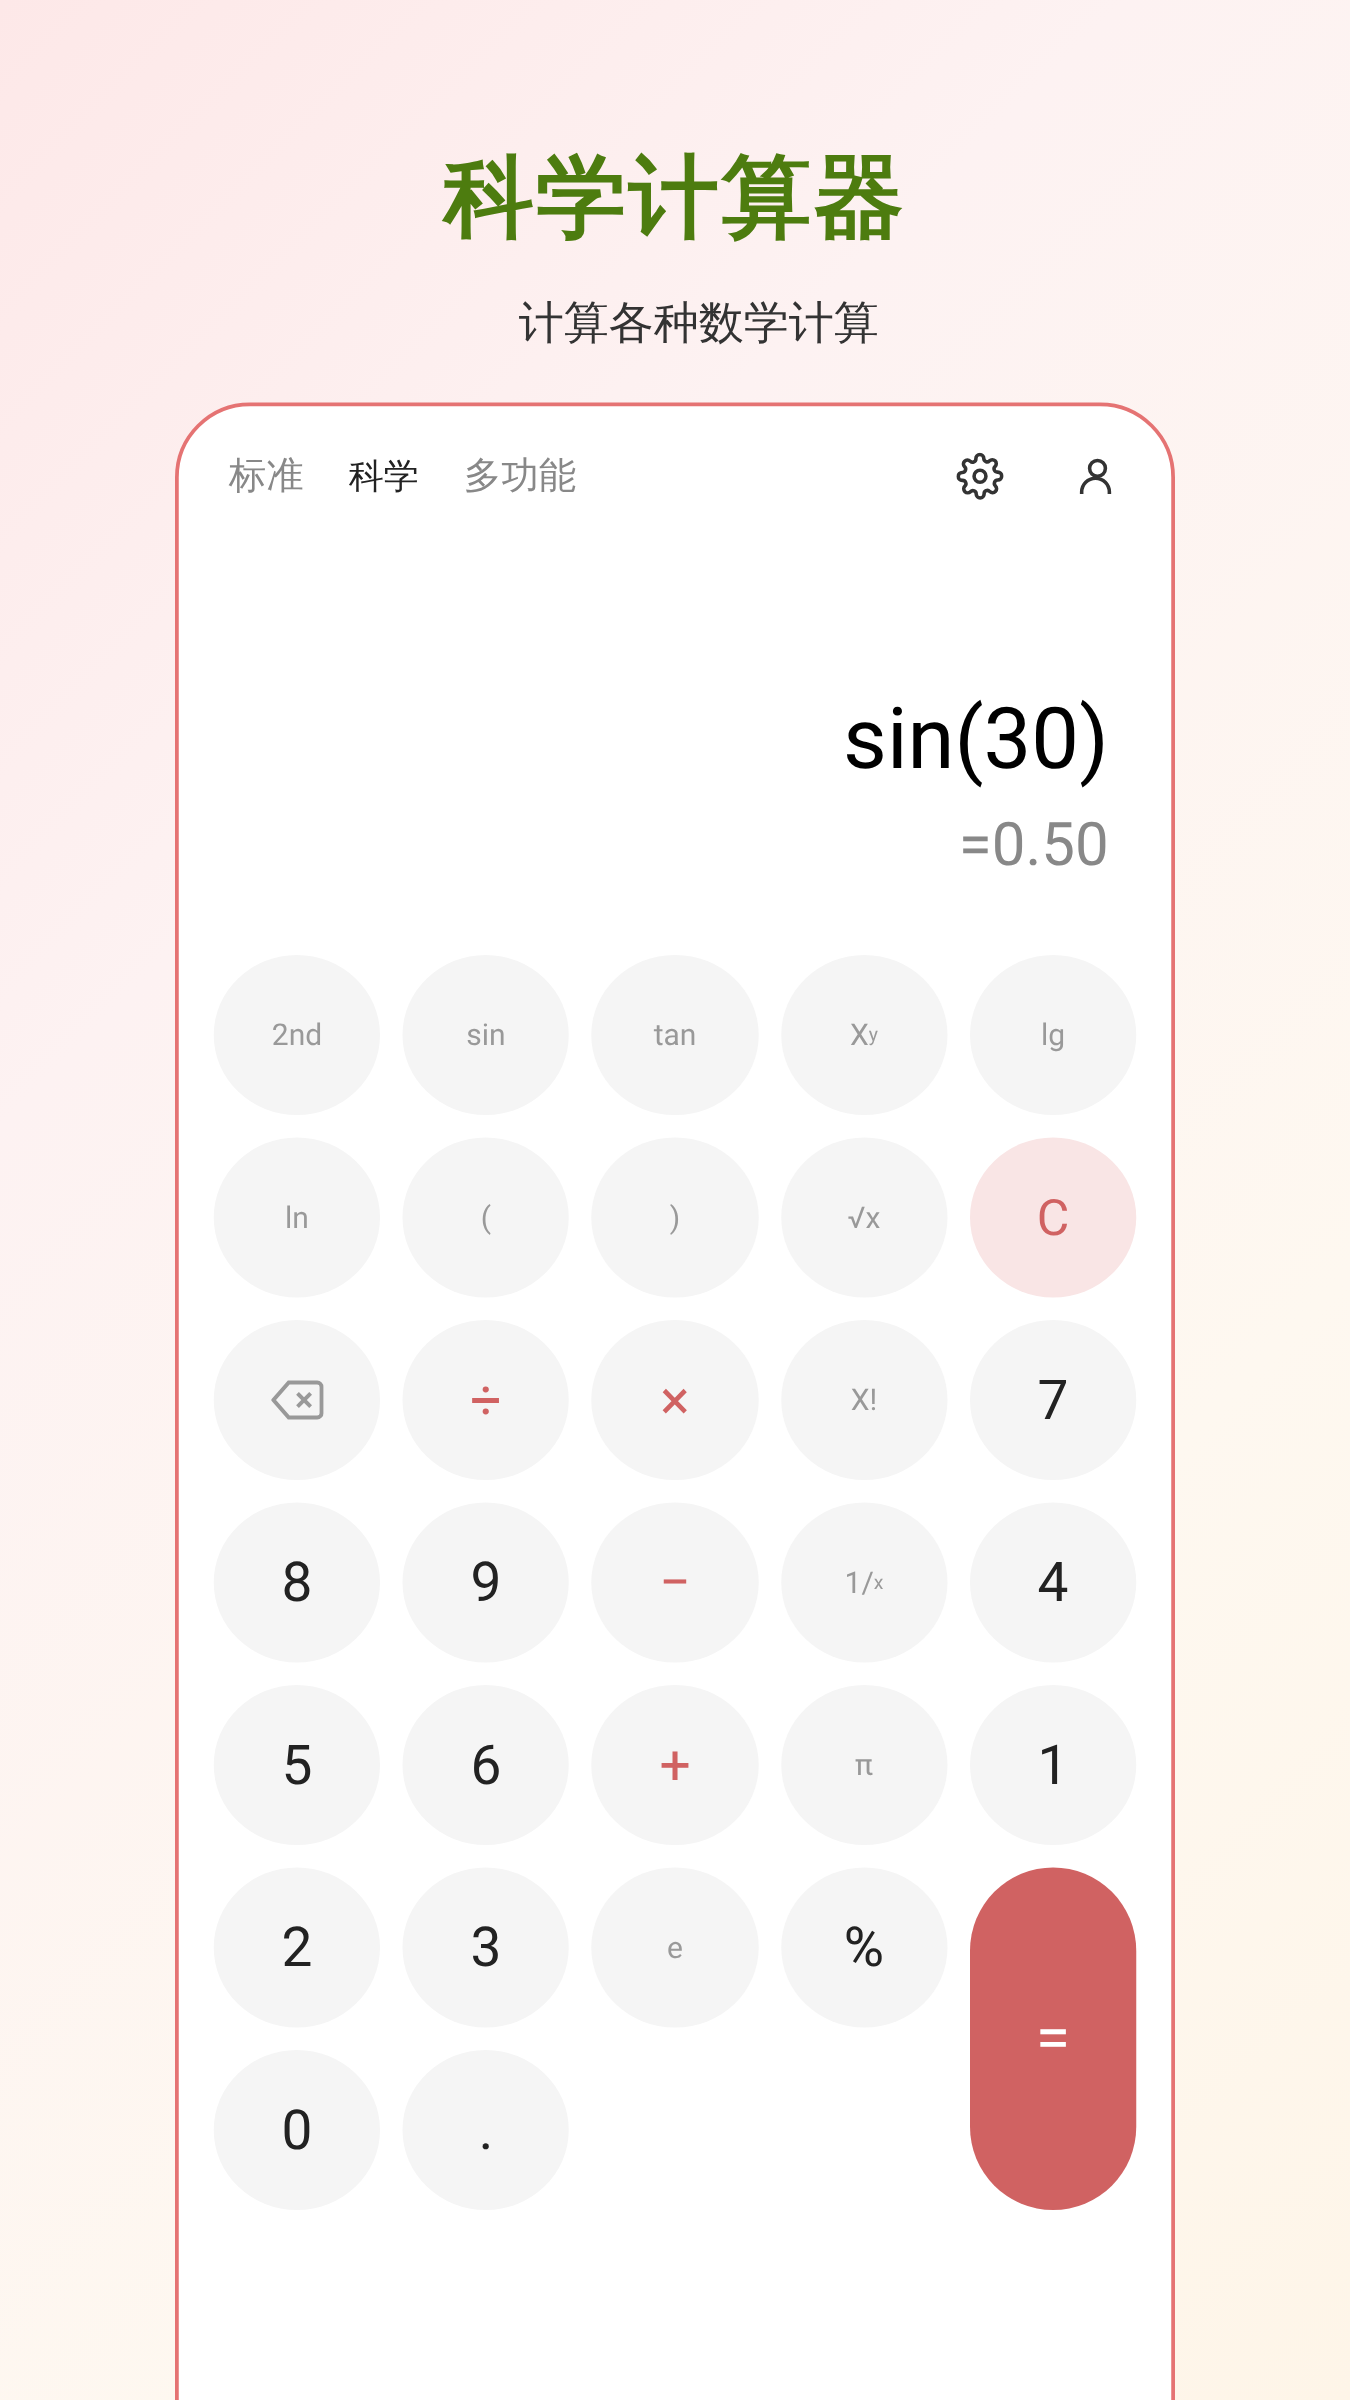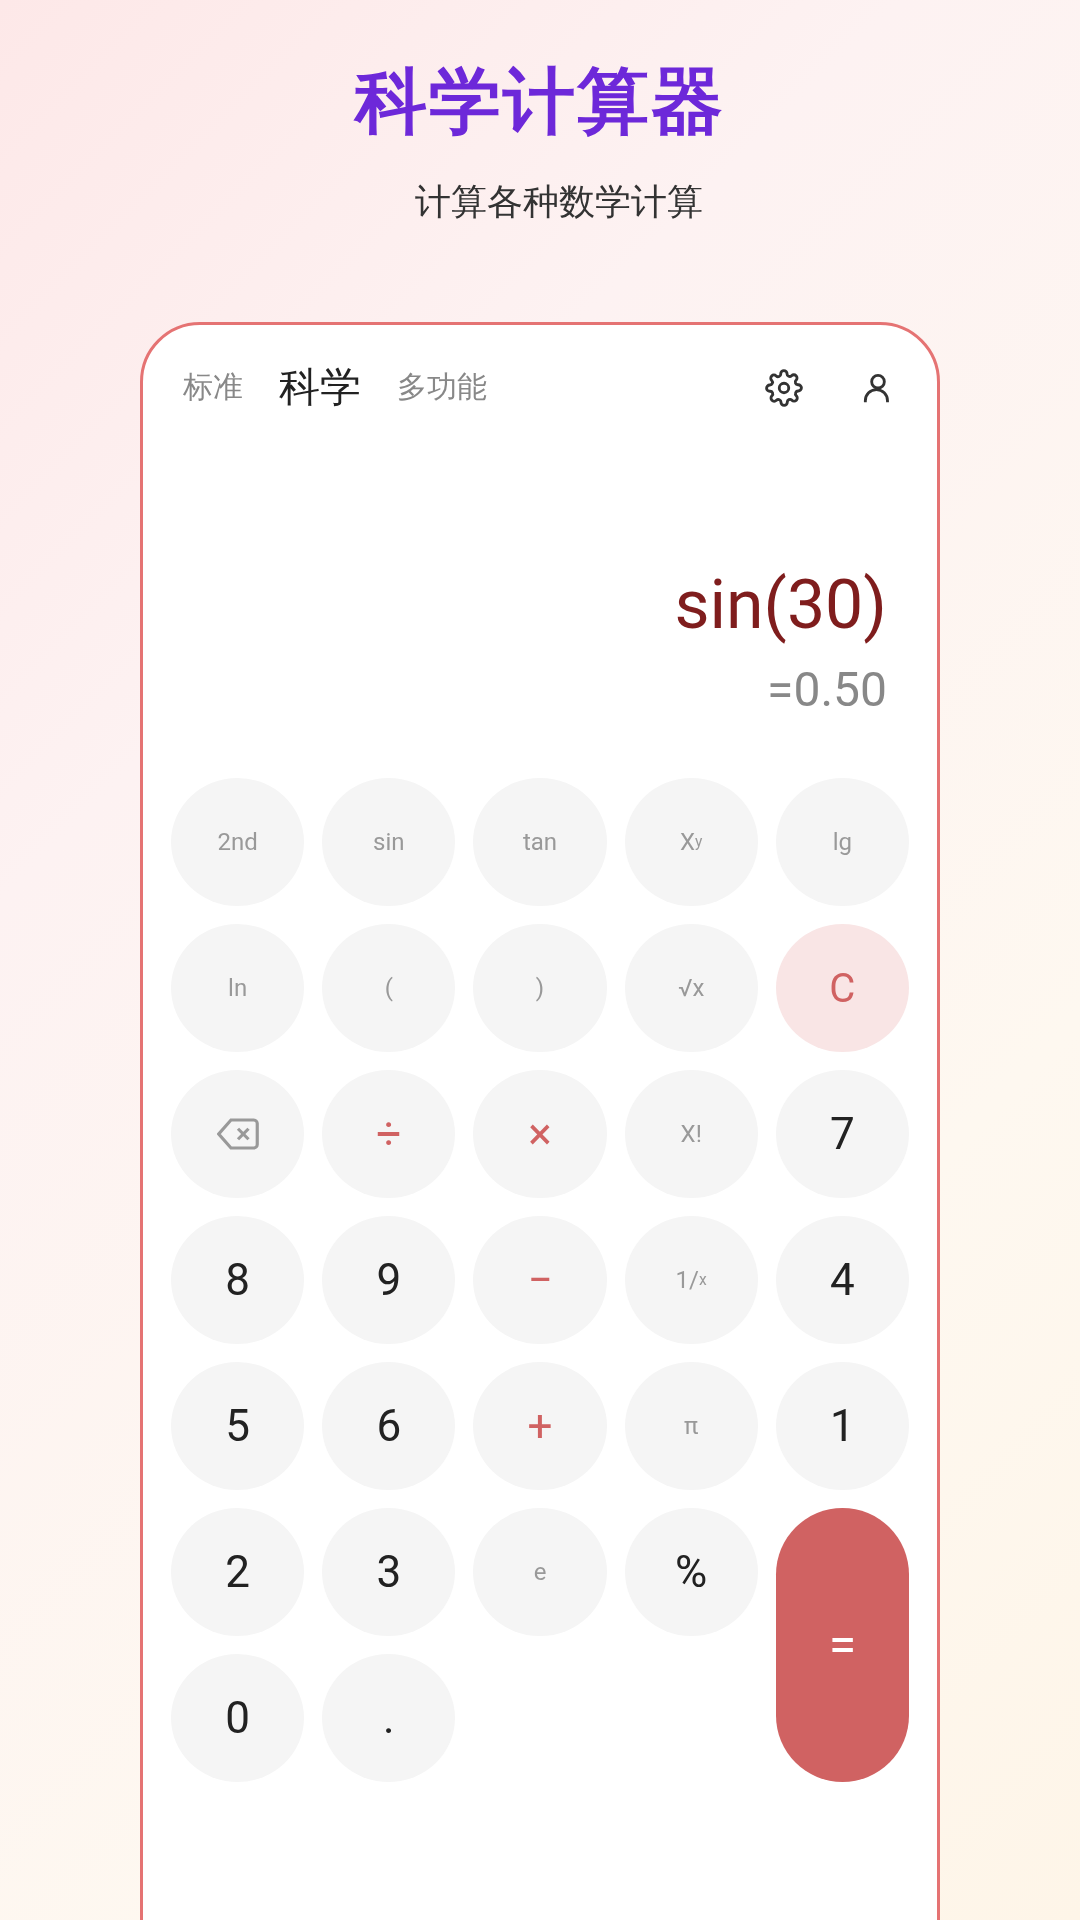"科学计算器" .page-title { color: #6d28d9 -> #4d7c0f; margin-top: 54px -> 110px }
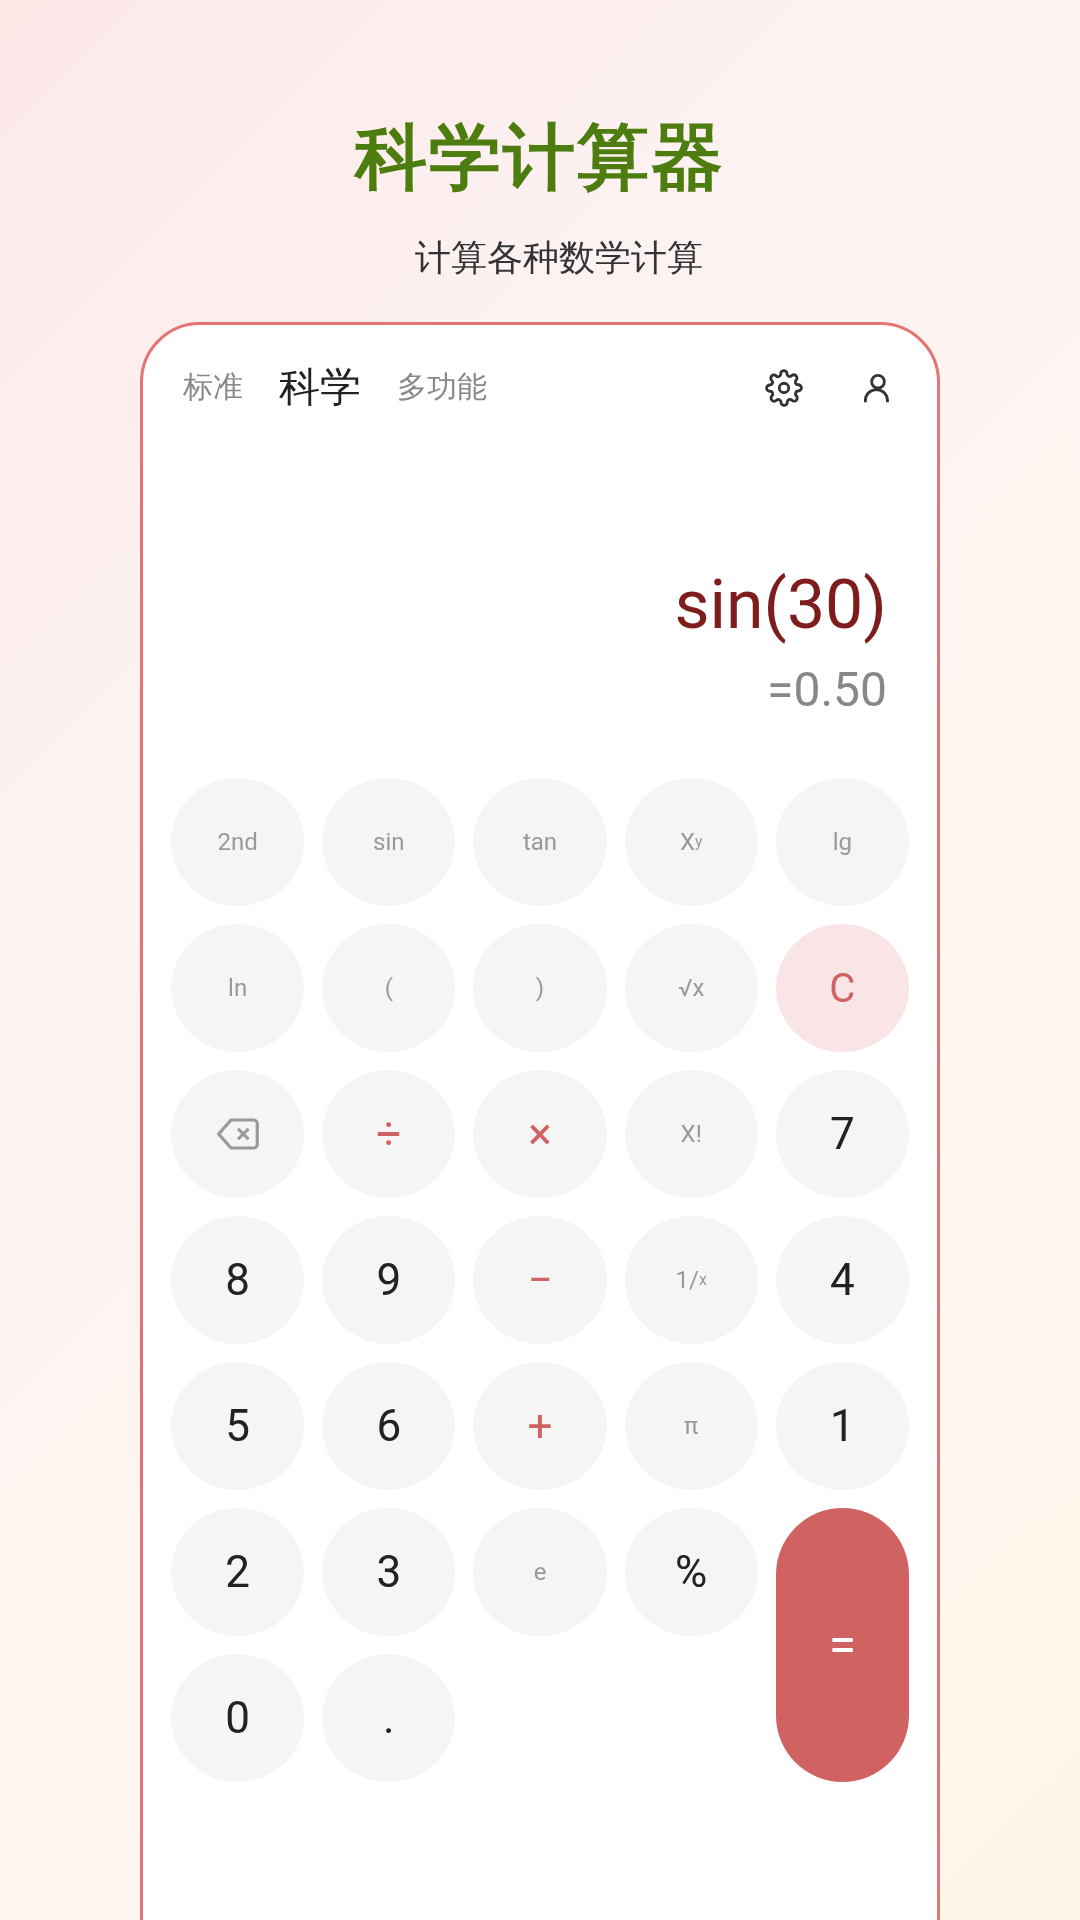"科学" .tab.active { font-size: 41px -> 28px }
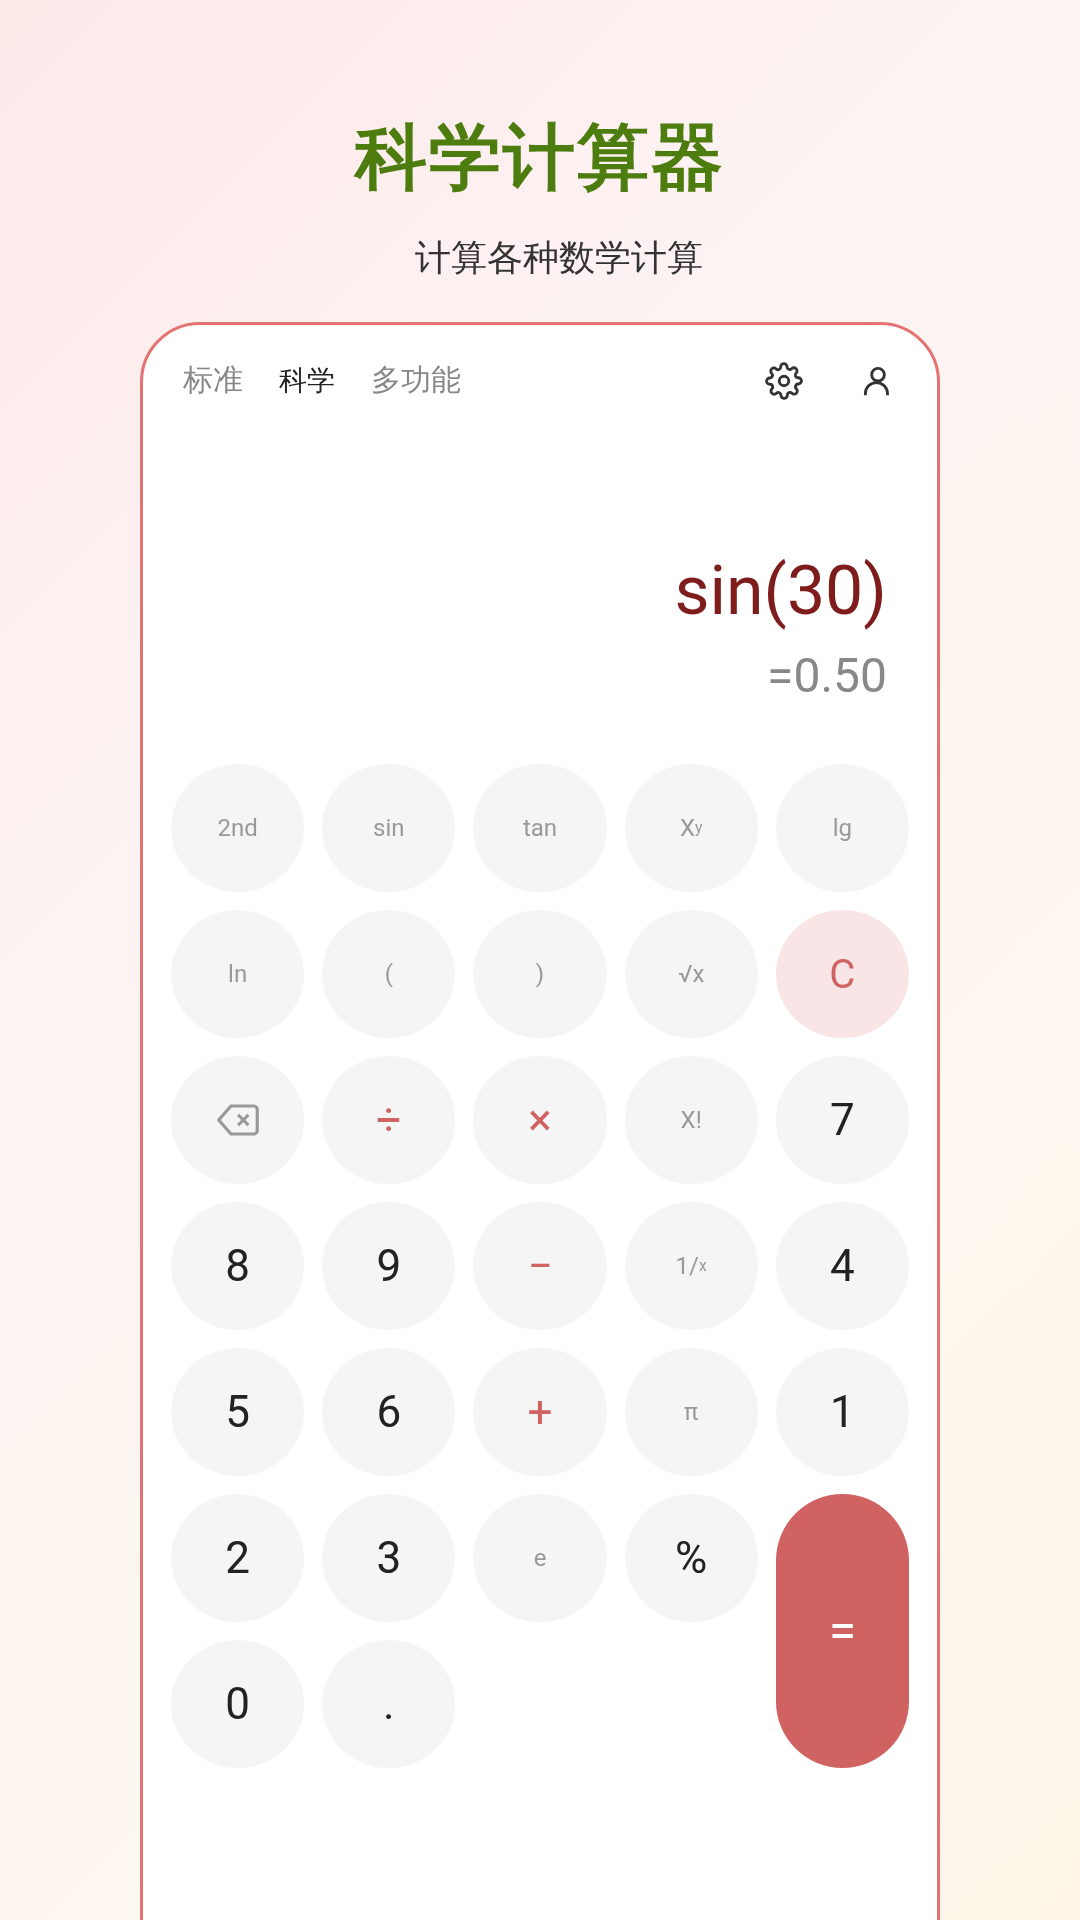"sin(30)" .expression { color: #7f1d1d -> #000000 }
